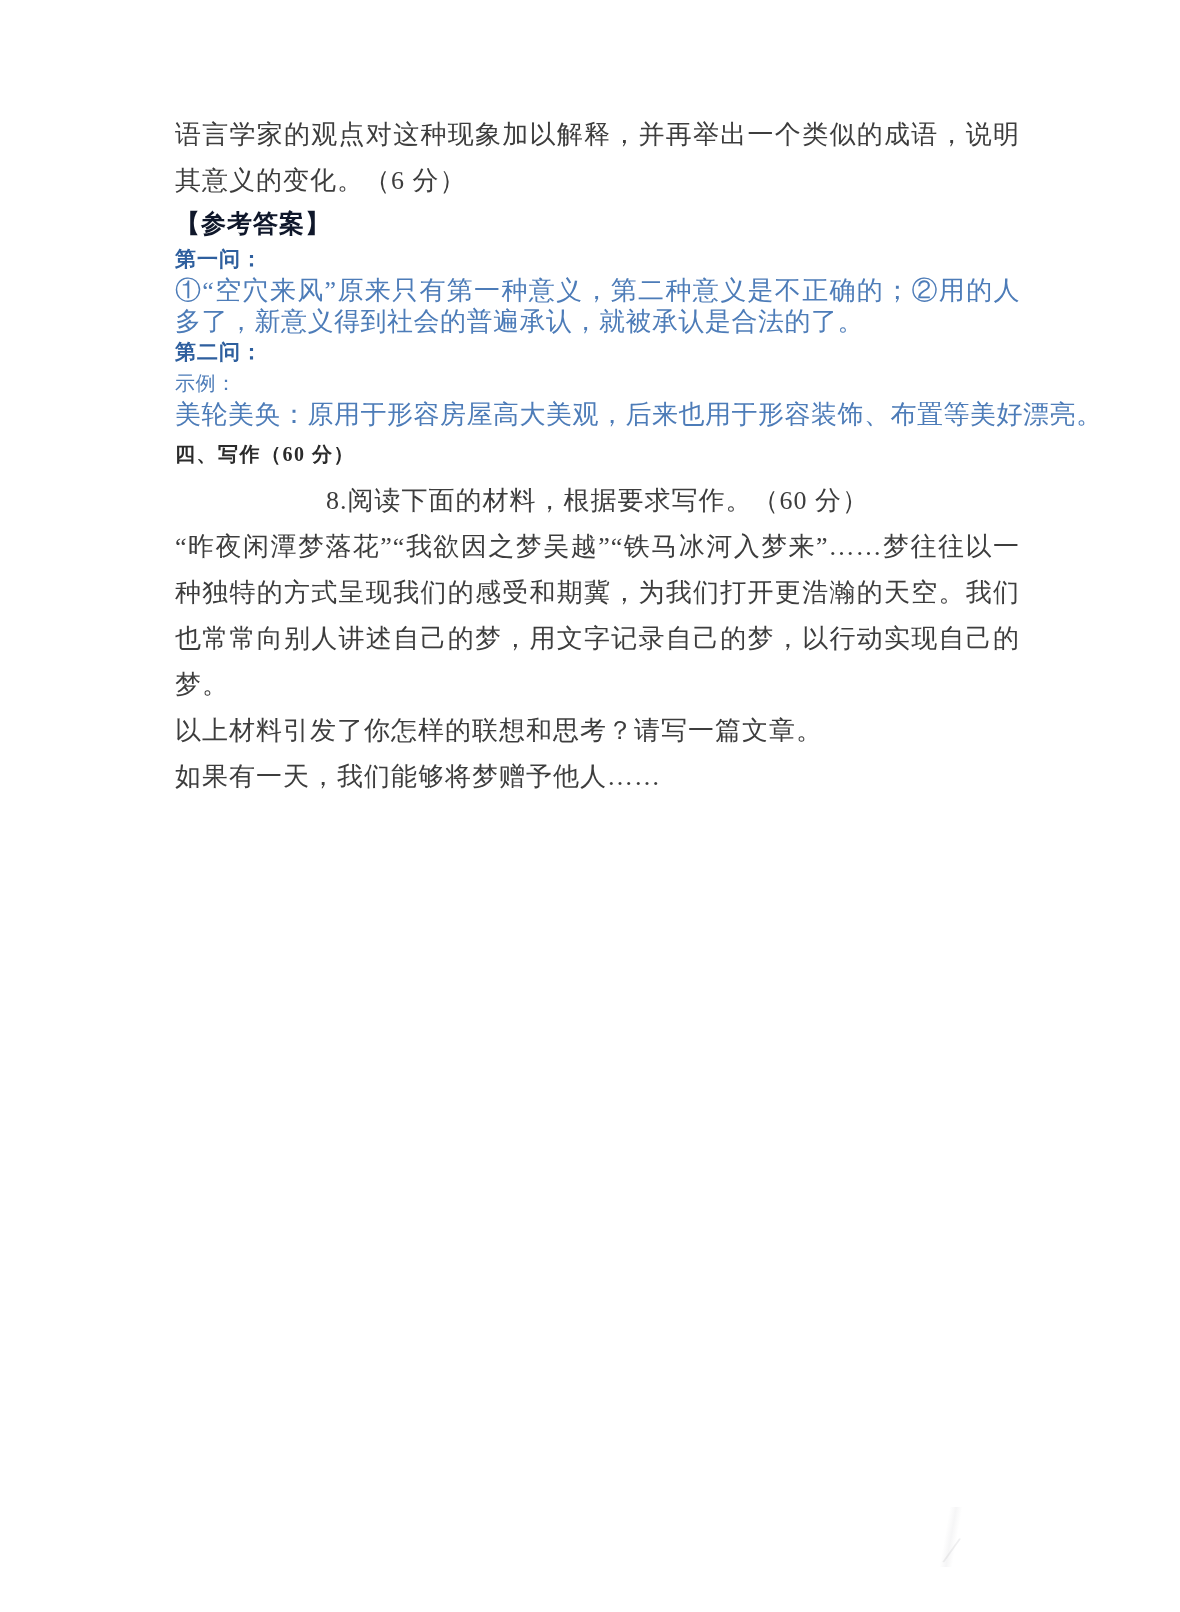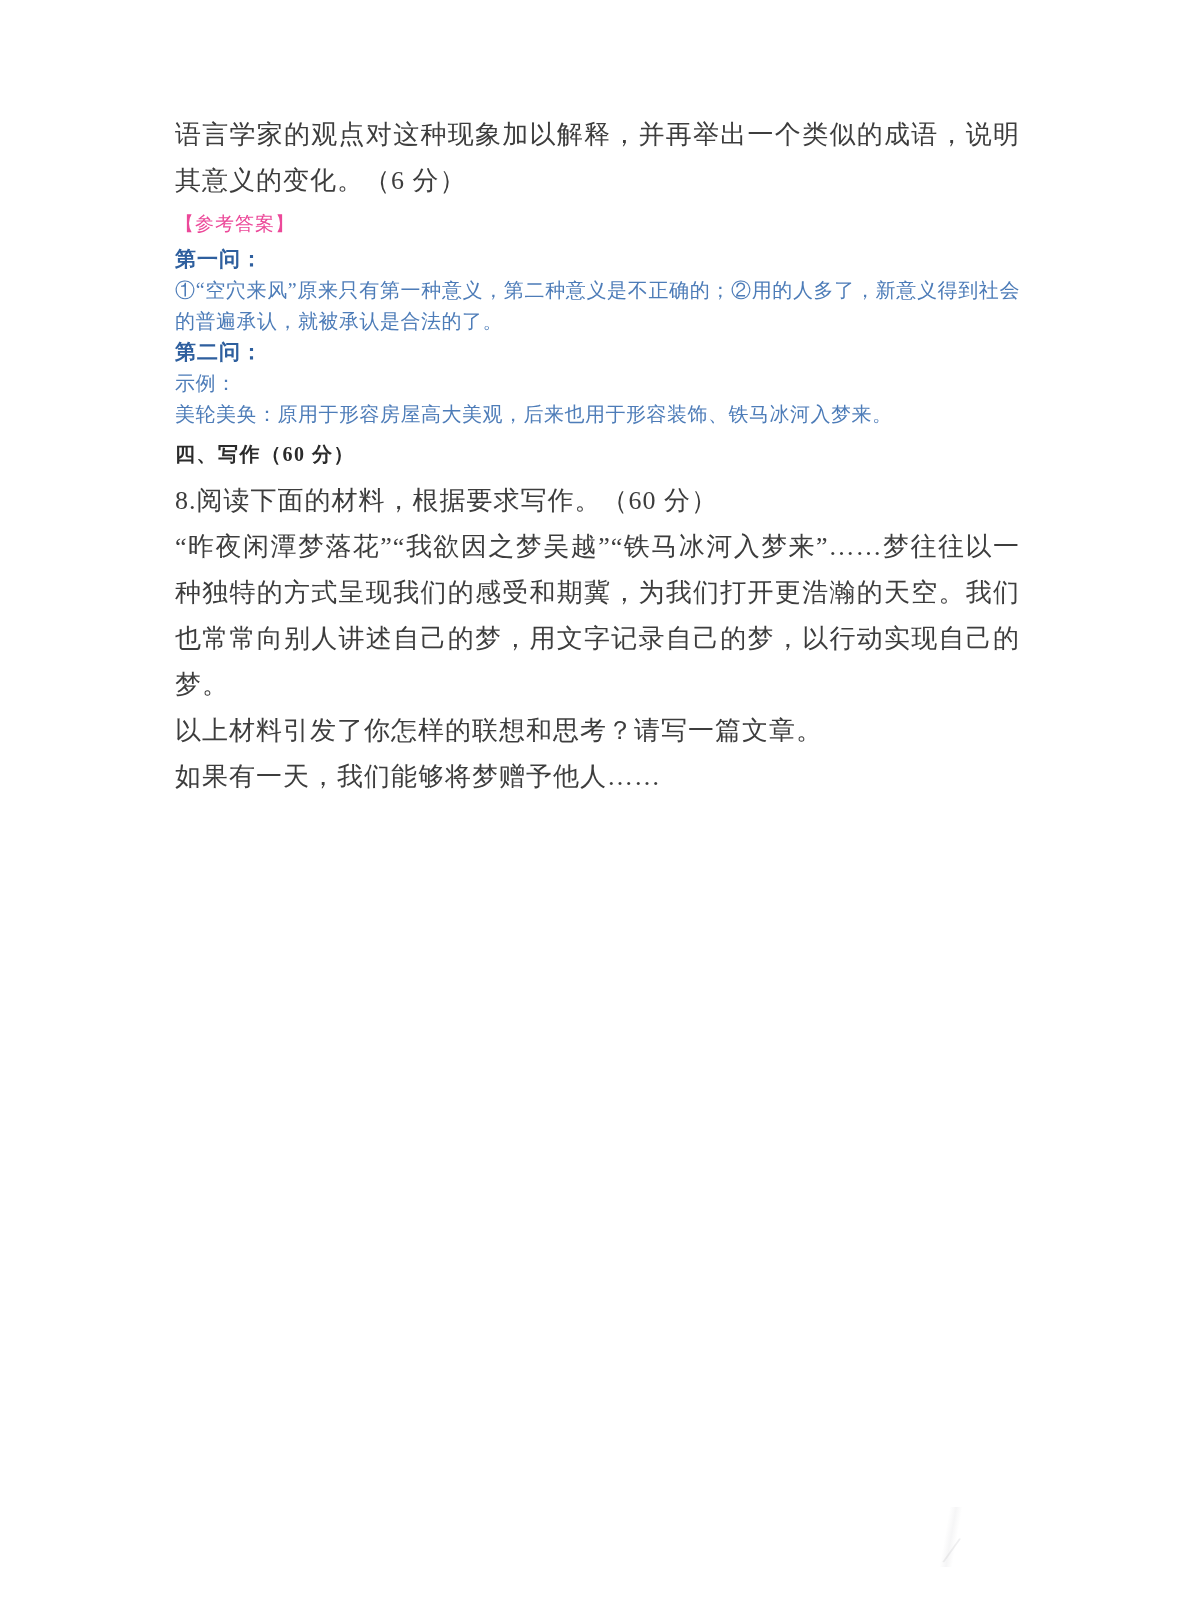"【参考答案】" .answer-header { color: #ec4899 -> #0f172a; font-size: 19px -> 25px; font-weight: normal -> bold }
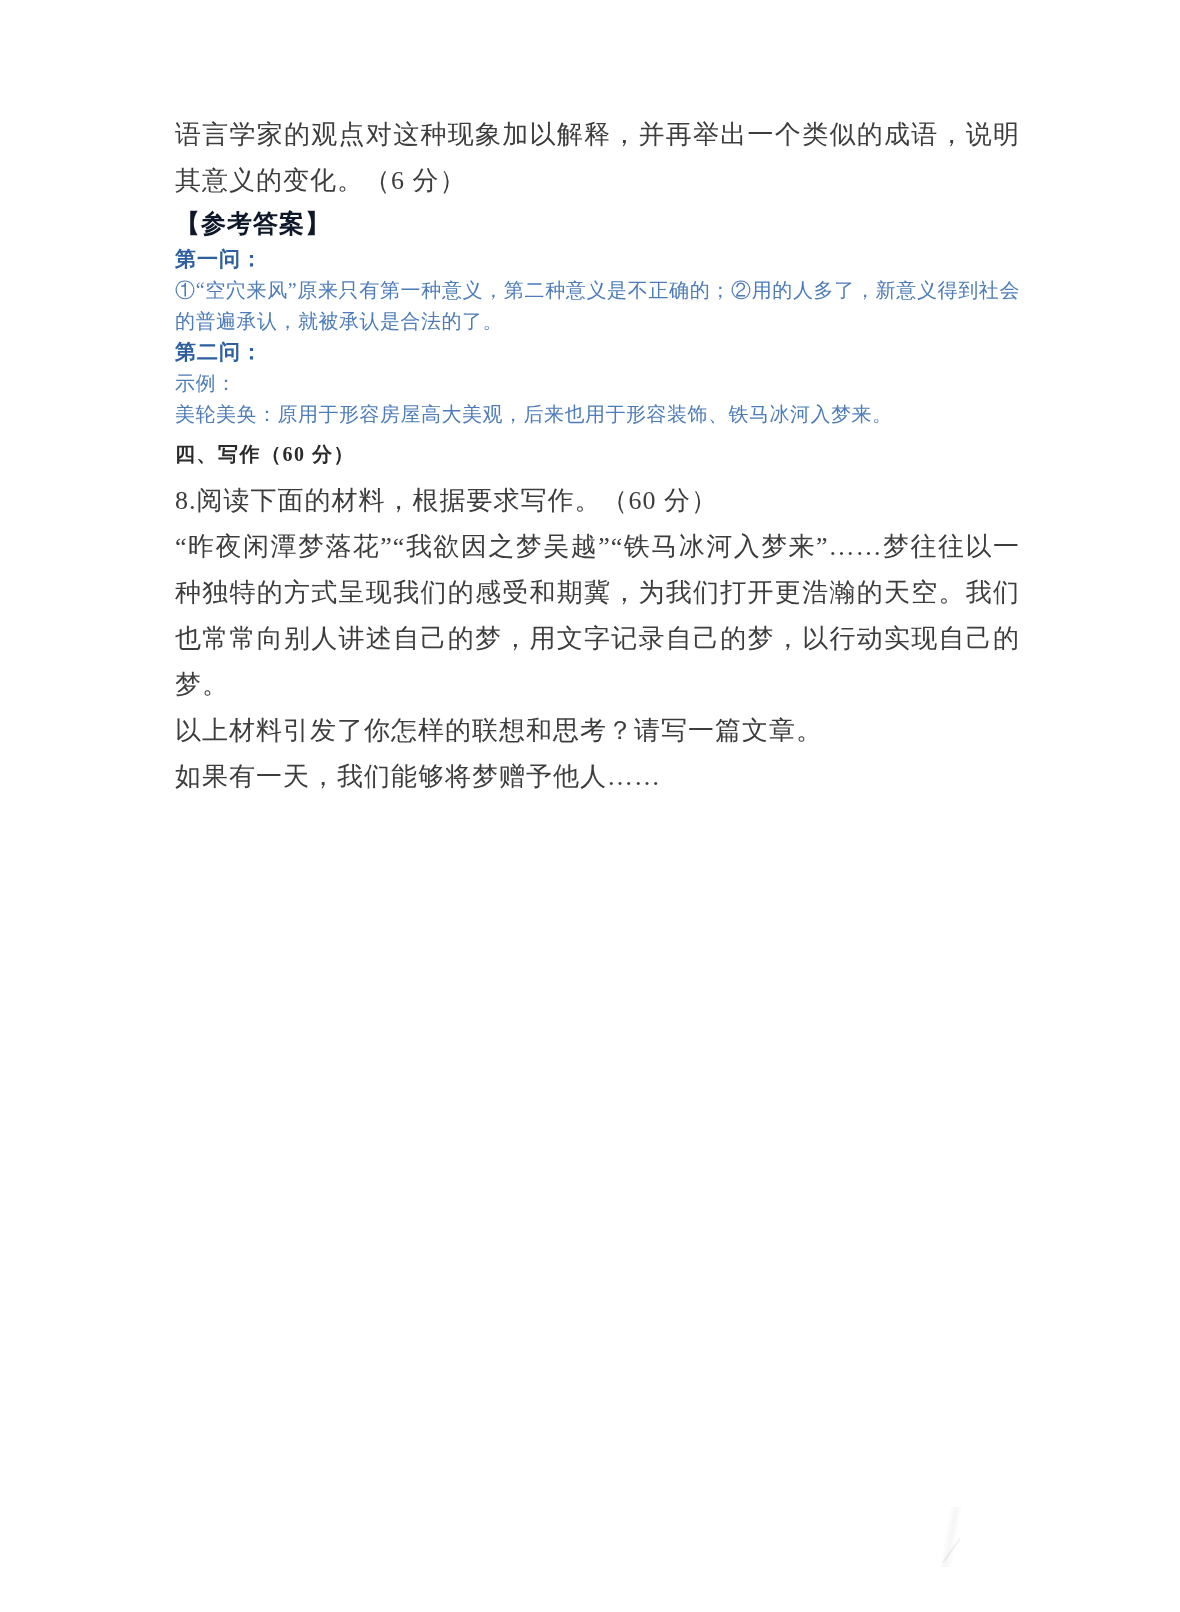"①“空穴来风”原来只有第一种意义，第二种意义是不正确的；②用的人多了，新意义得到" .blue-text { font-size: 20px -> 26px }
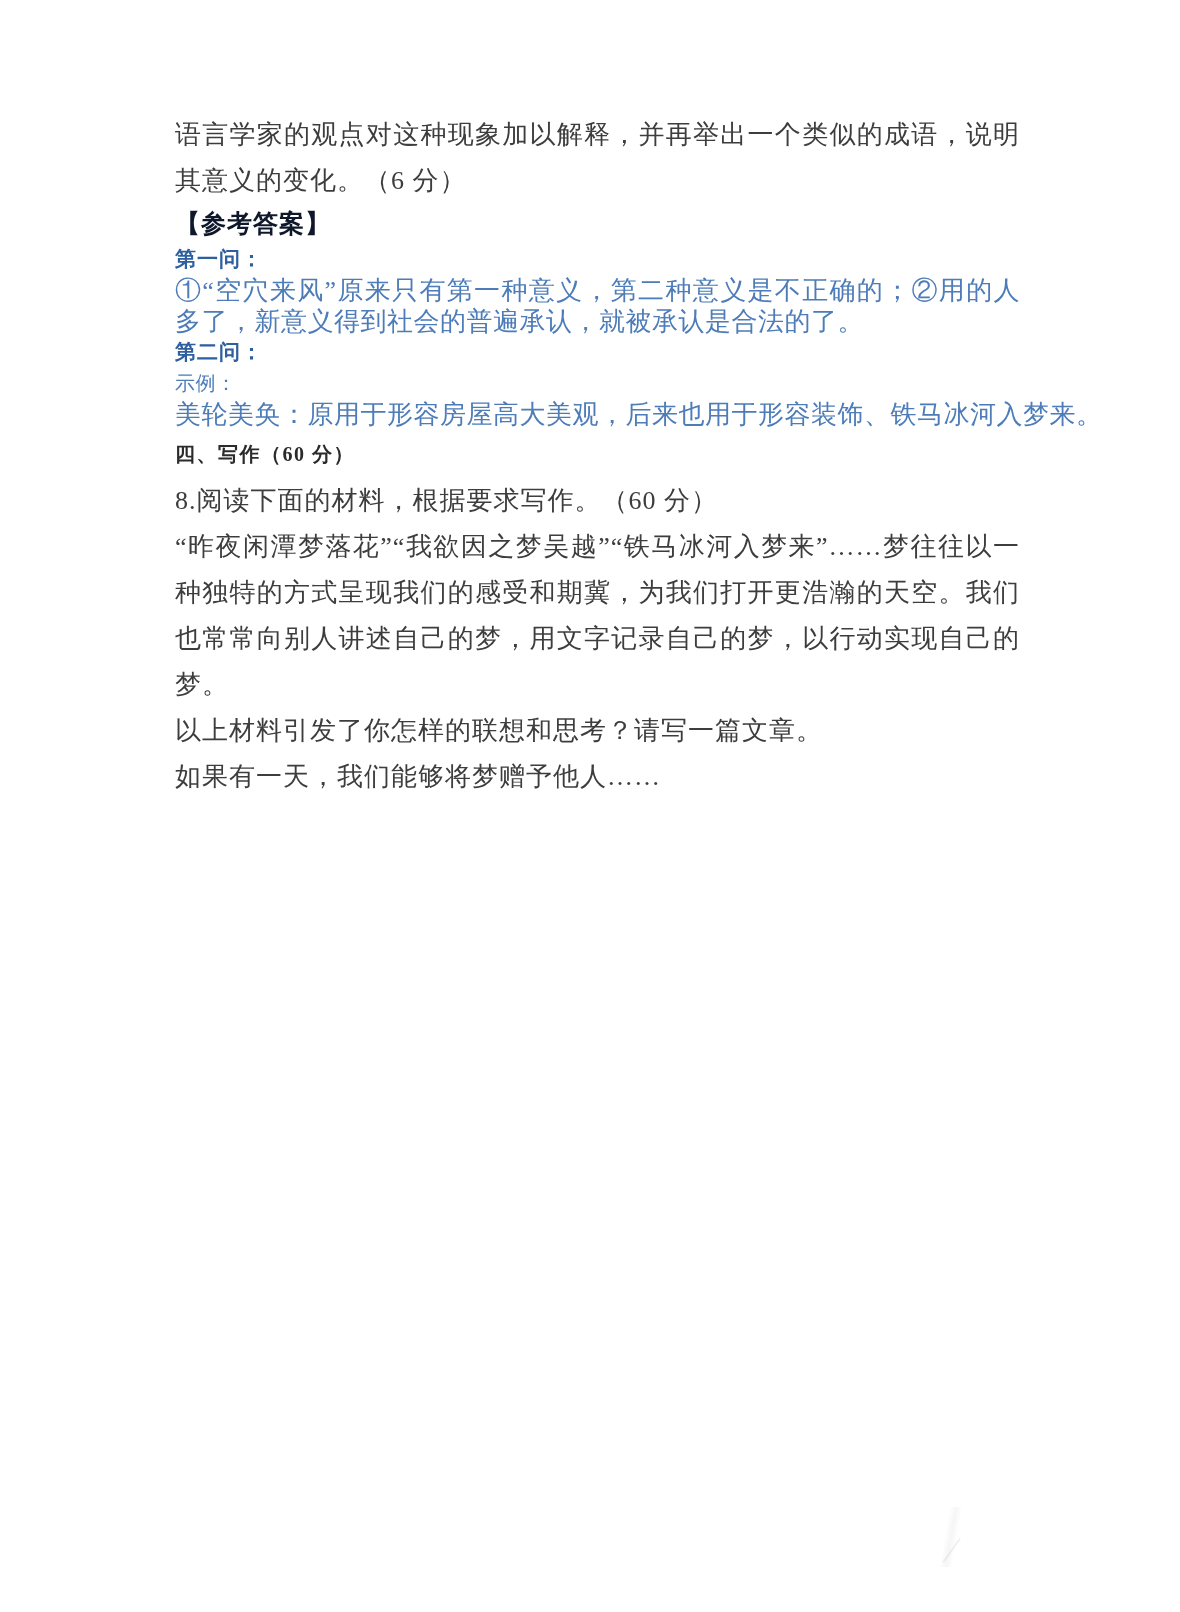"美轮美奂：原用于形容房屋高大美观，后来也用于形容装饰、铁马冰河入梦来。" p.blue-text { text: 铁马冰河入梦来 -> 布置等美好漂亮 }
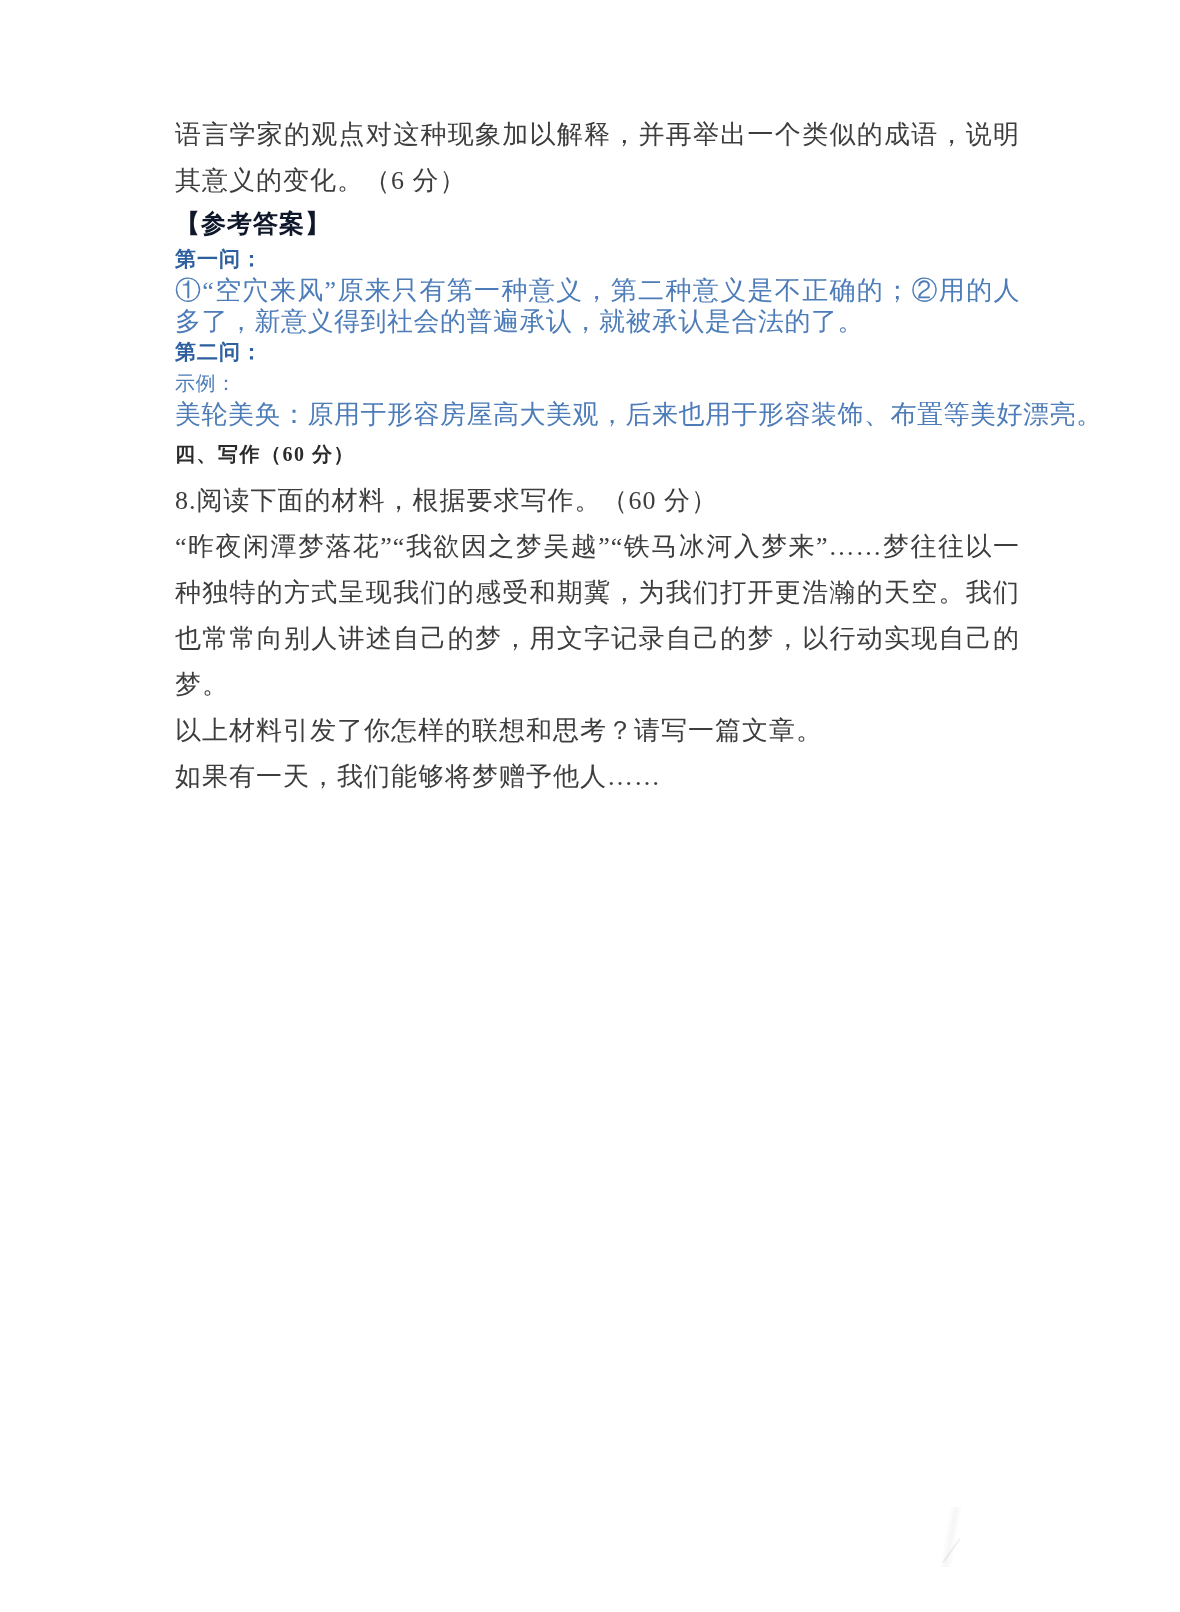"8.阅读下面的材料，根据要求写作。（60 分）" .task-prompt { text-align: none -> center }
